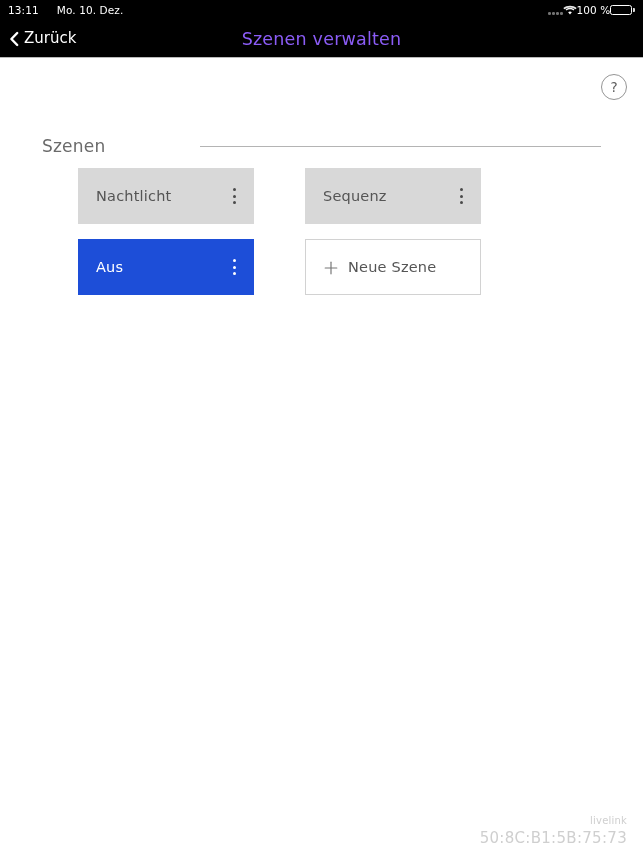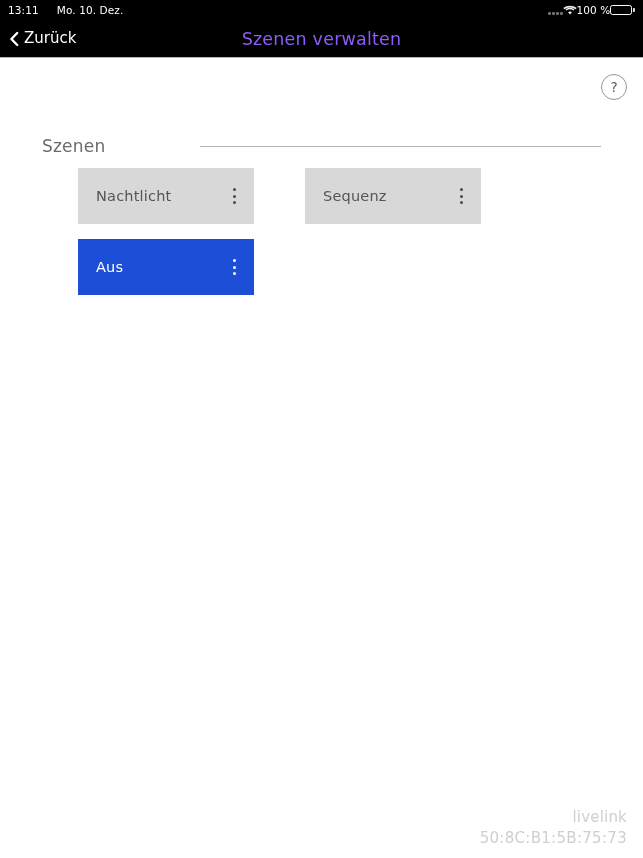"Neue Szene" div.tile { html: none -> <div> <span> <svg> <line></line> <line></line> </svg> </span> <span>Neue Szene</span> </div> }
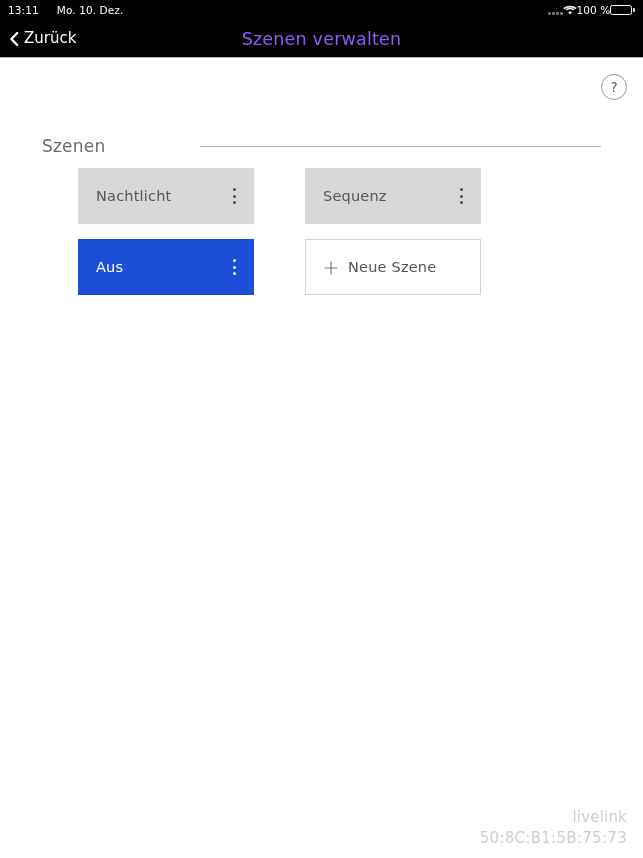"livelink" .footer-brand { font-size: 15px -> 10px }
